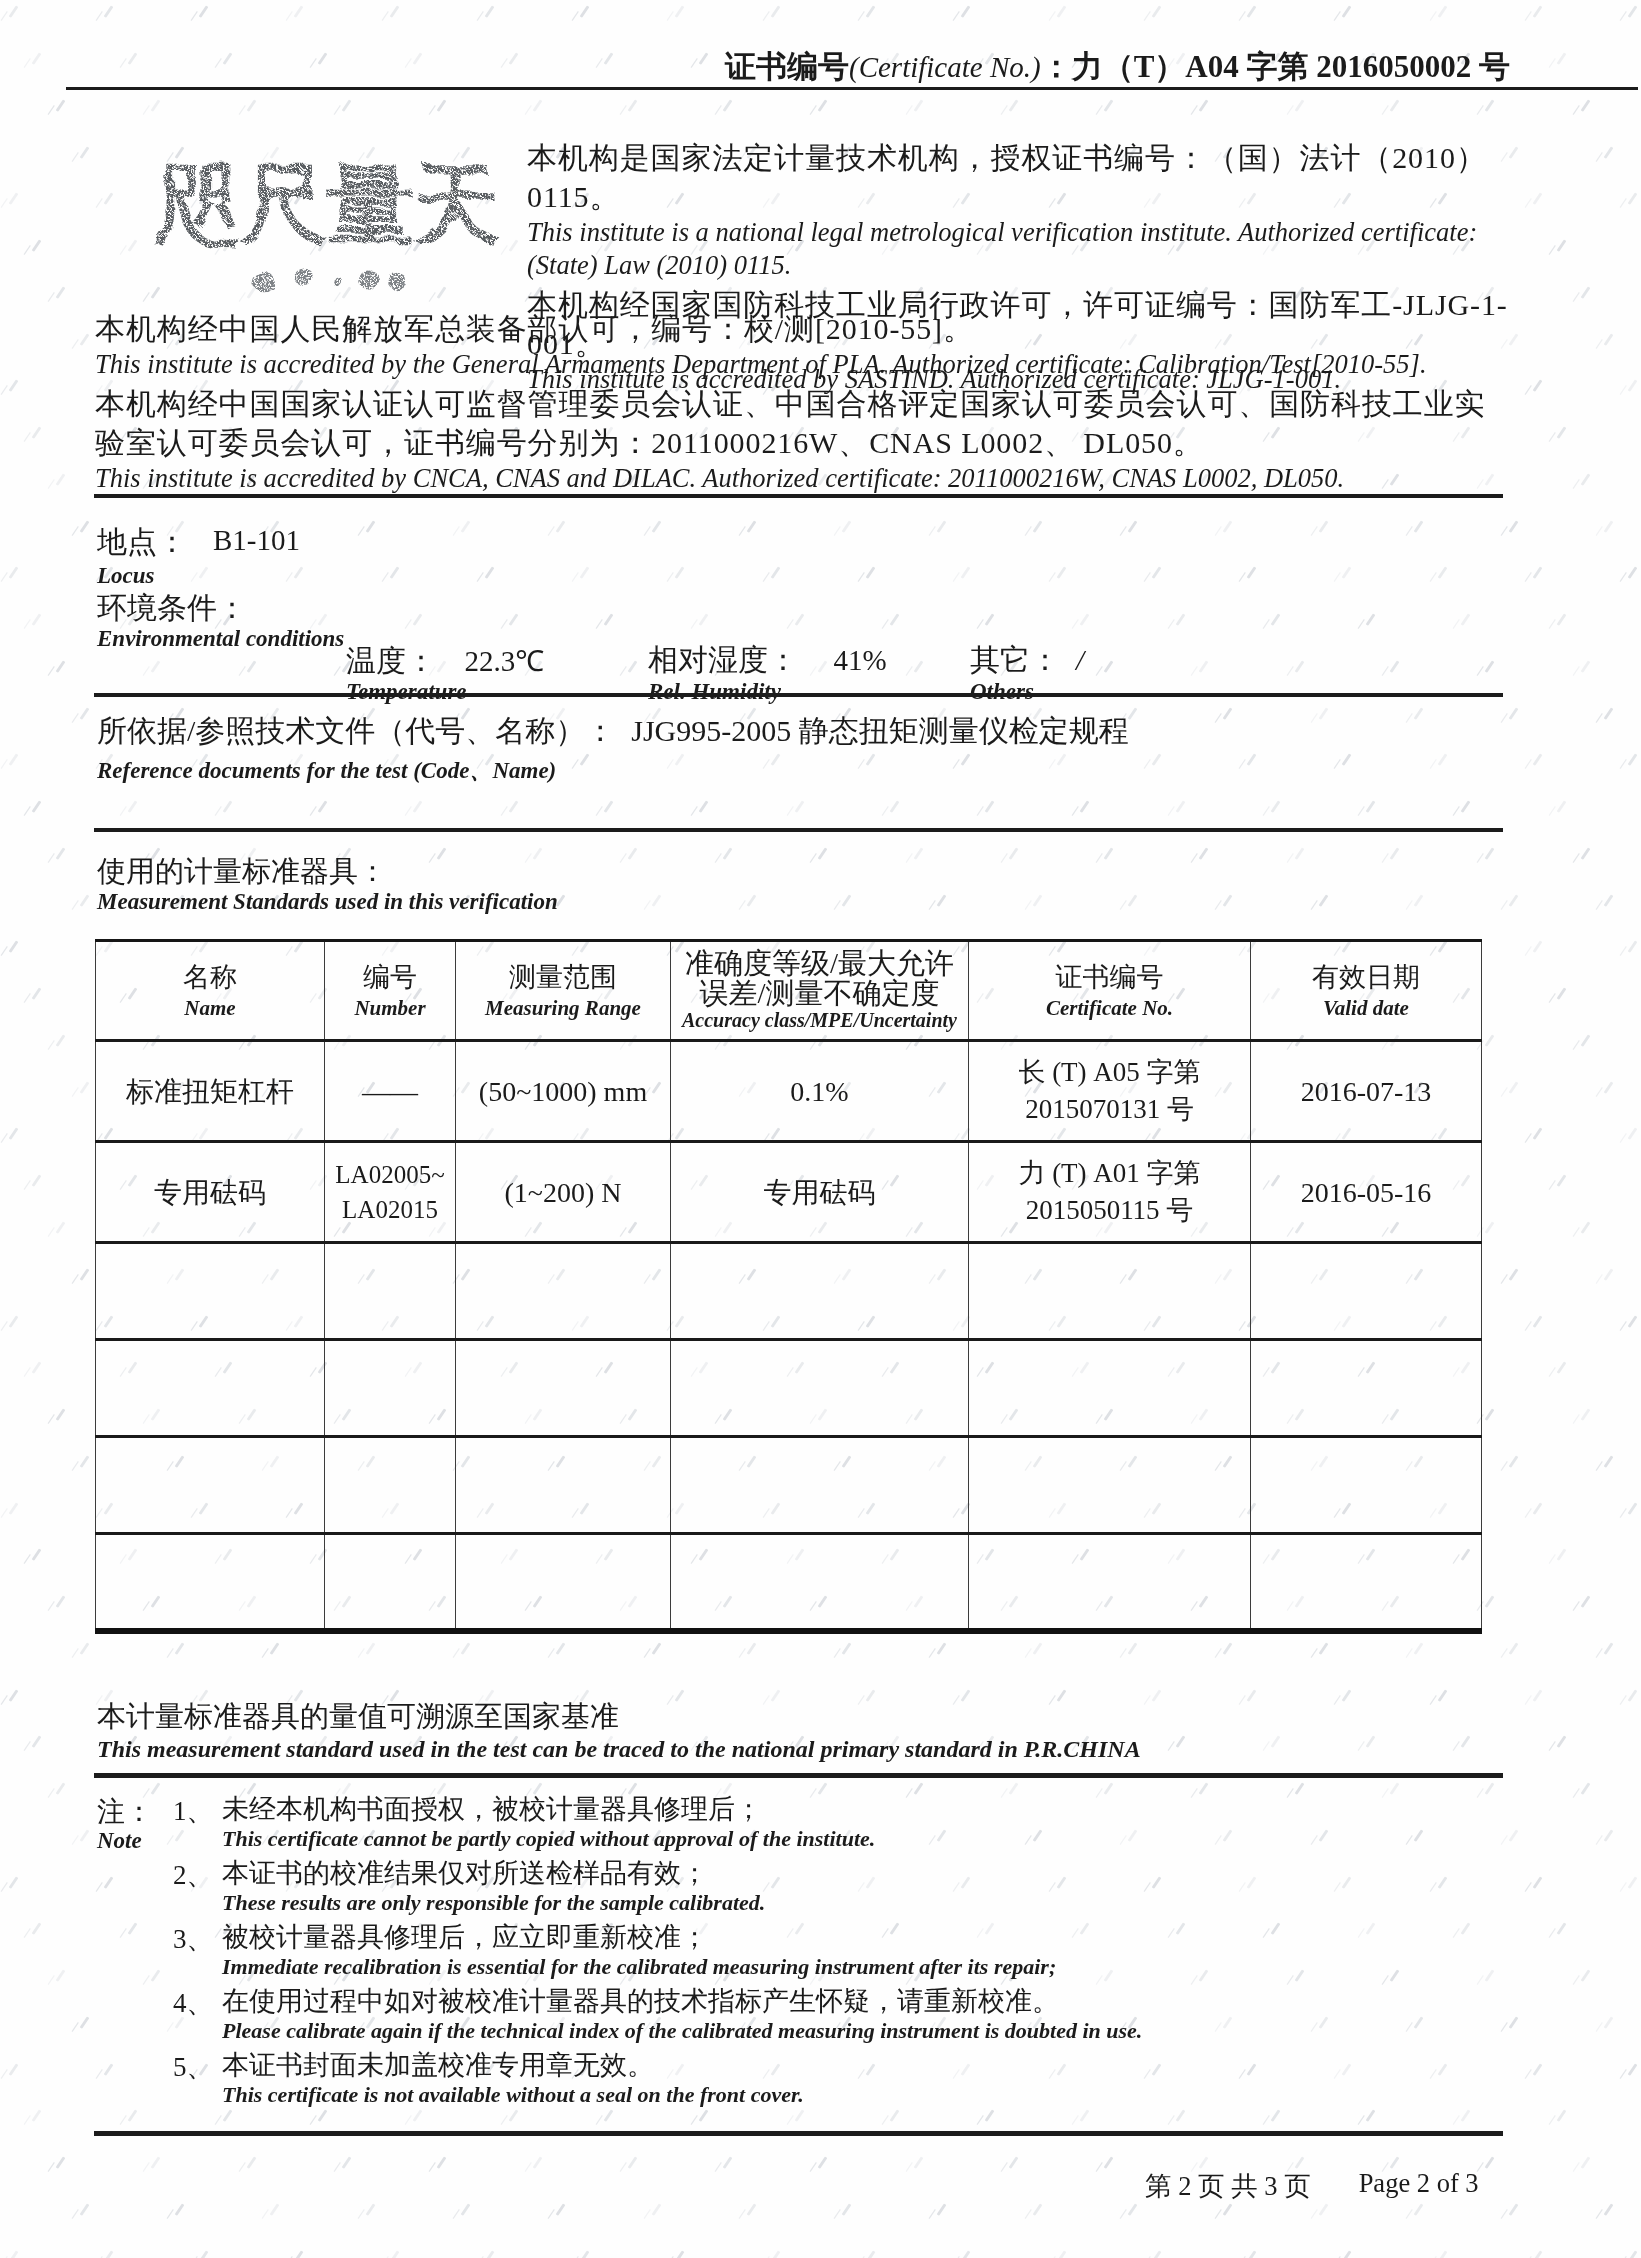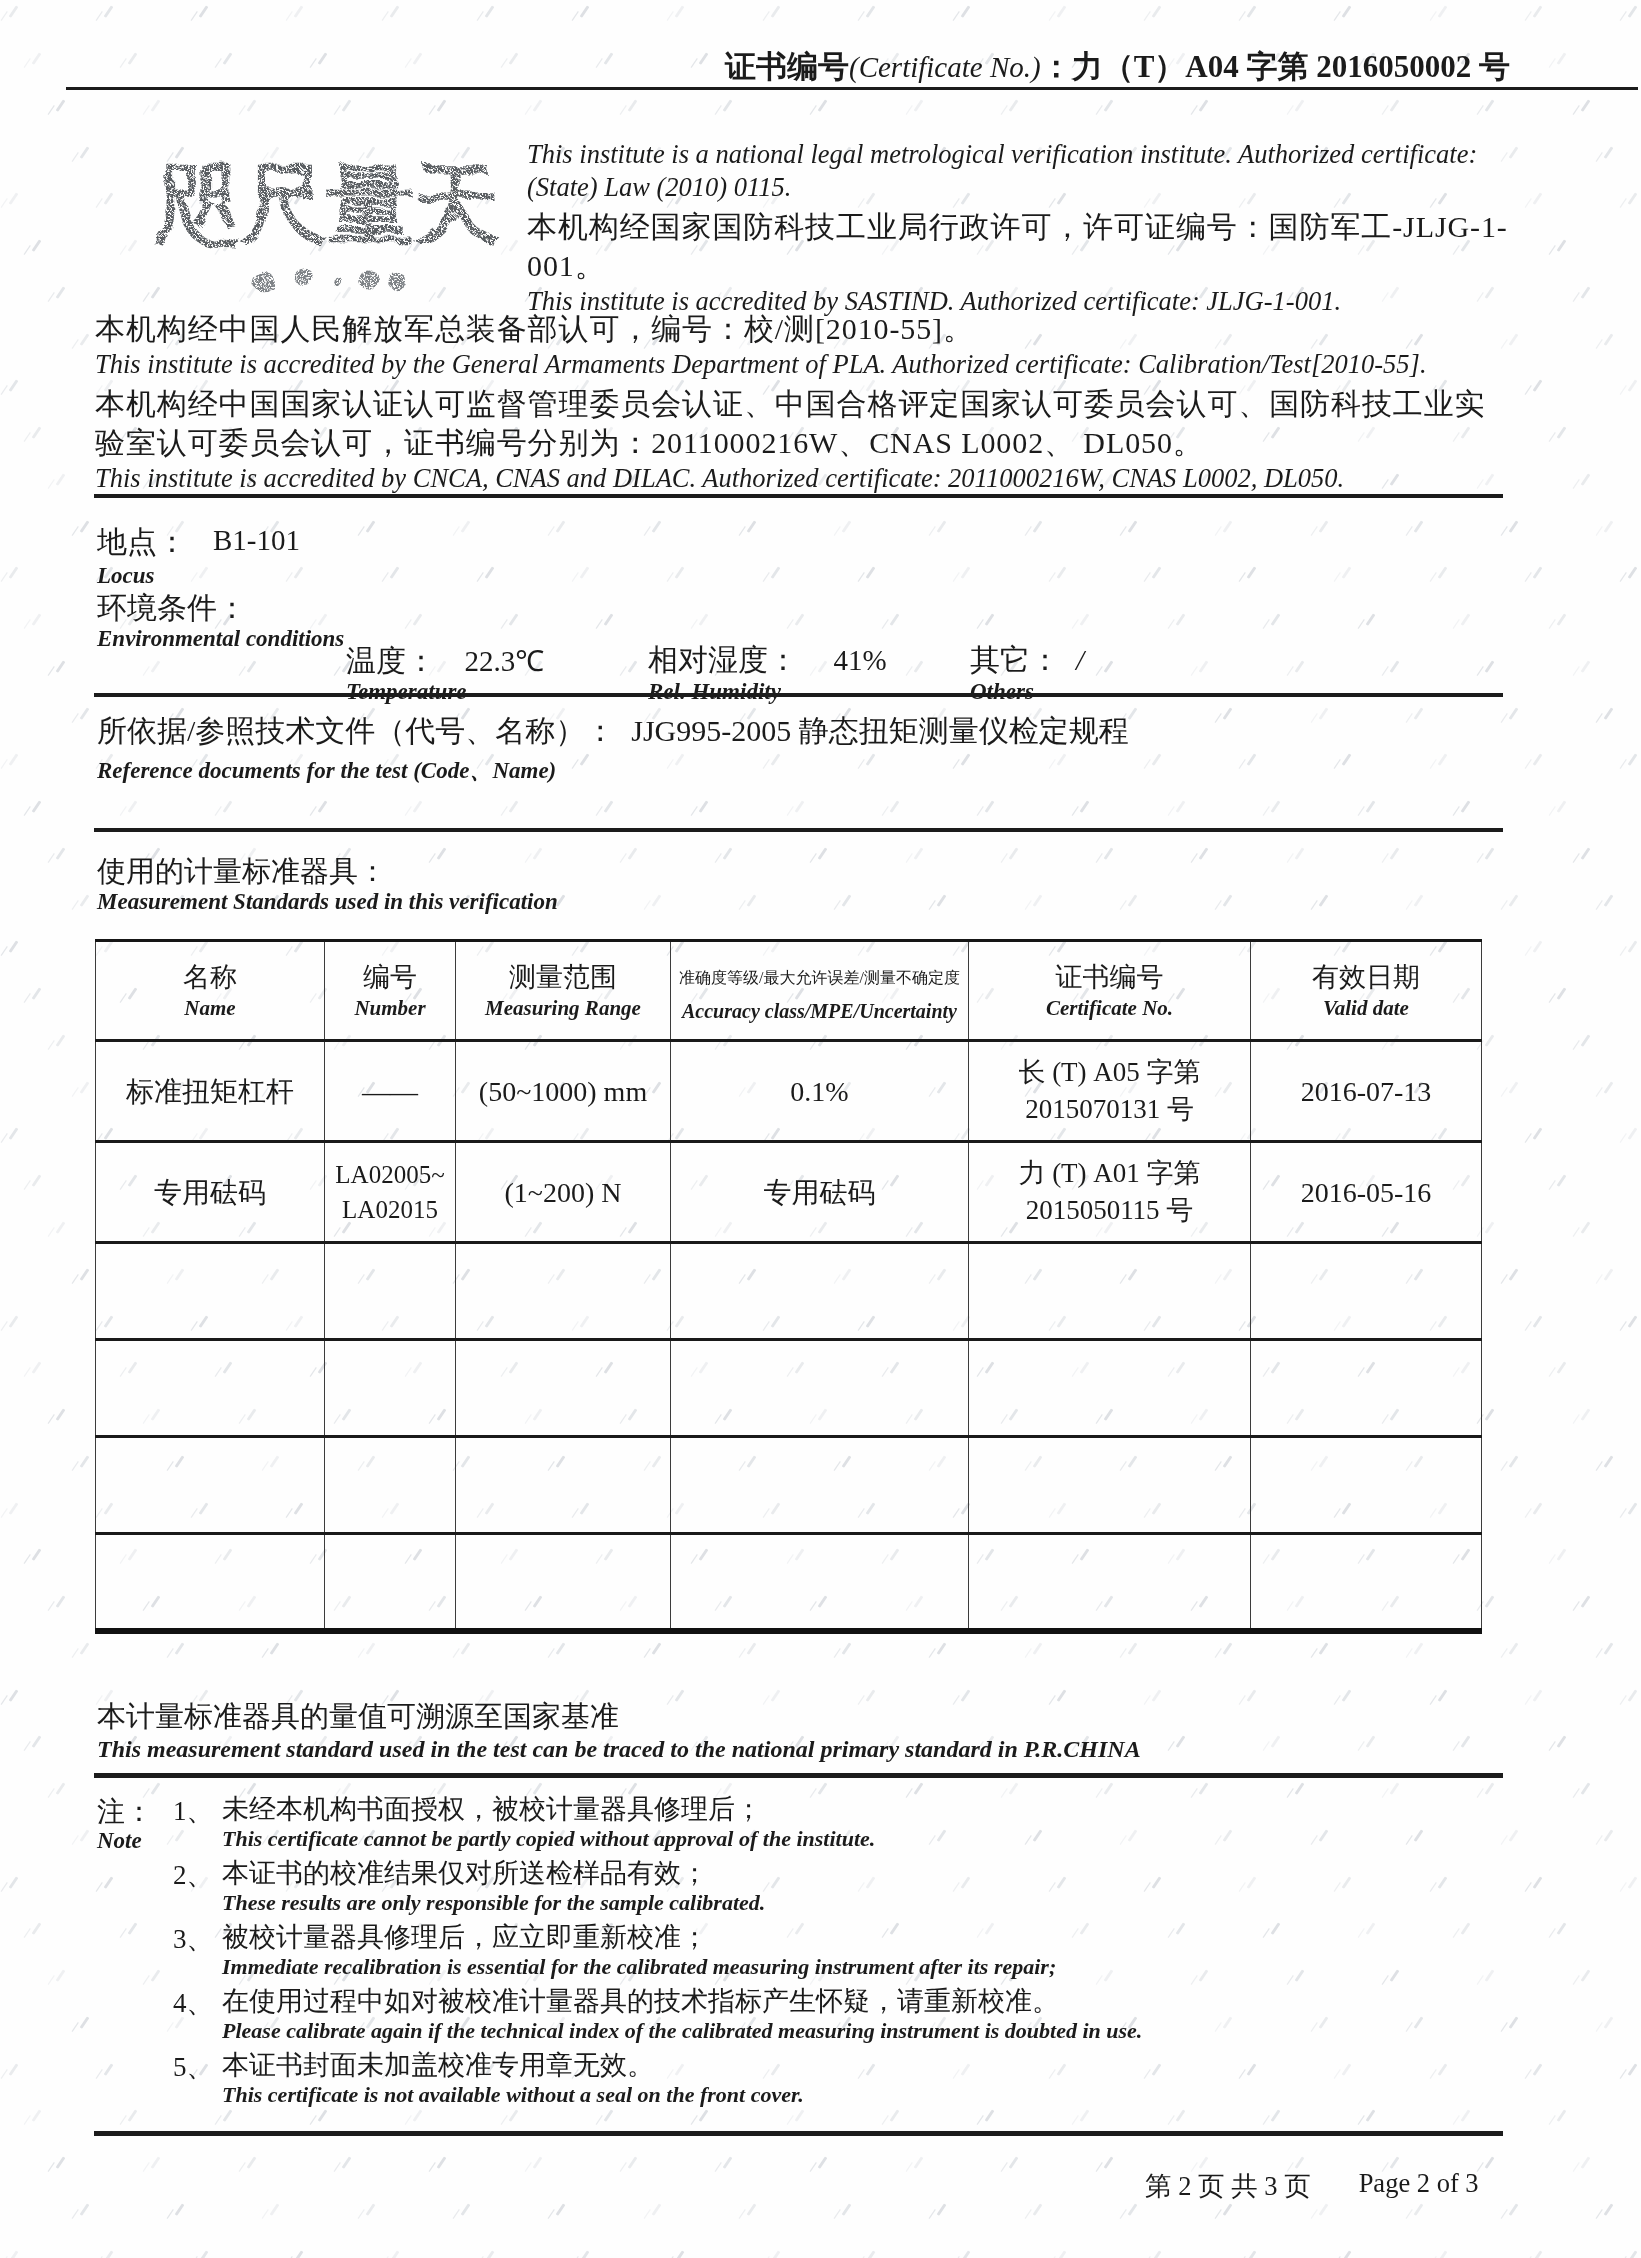"本机构是国家法定计量技术机构，授权证书编号：（国）法计（2010）0115。" div.p-cn { html: none -> <div>本机构是国家法定计量技术机构，授权证书编号：（国）法计（2010）0115。</div> }
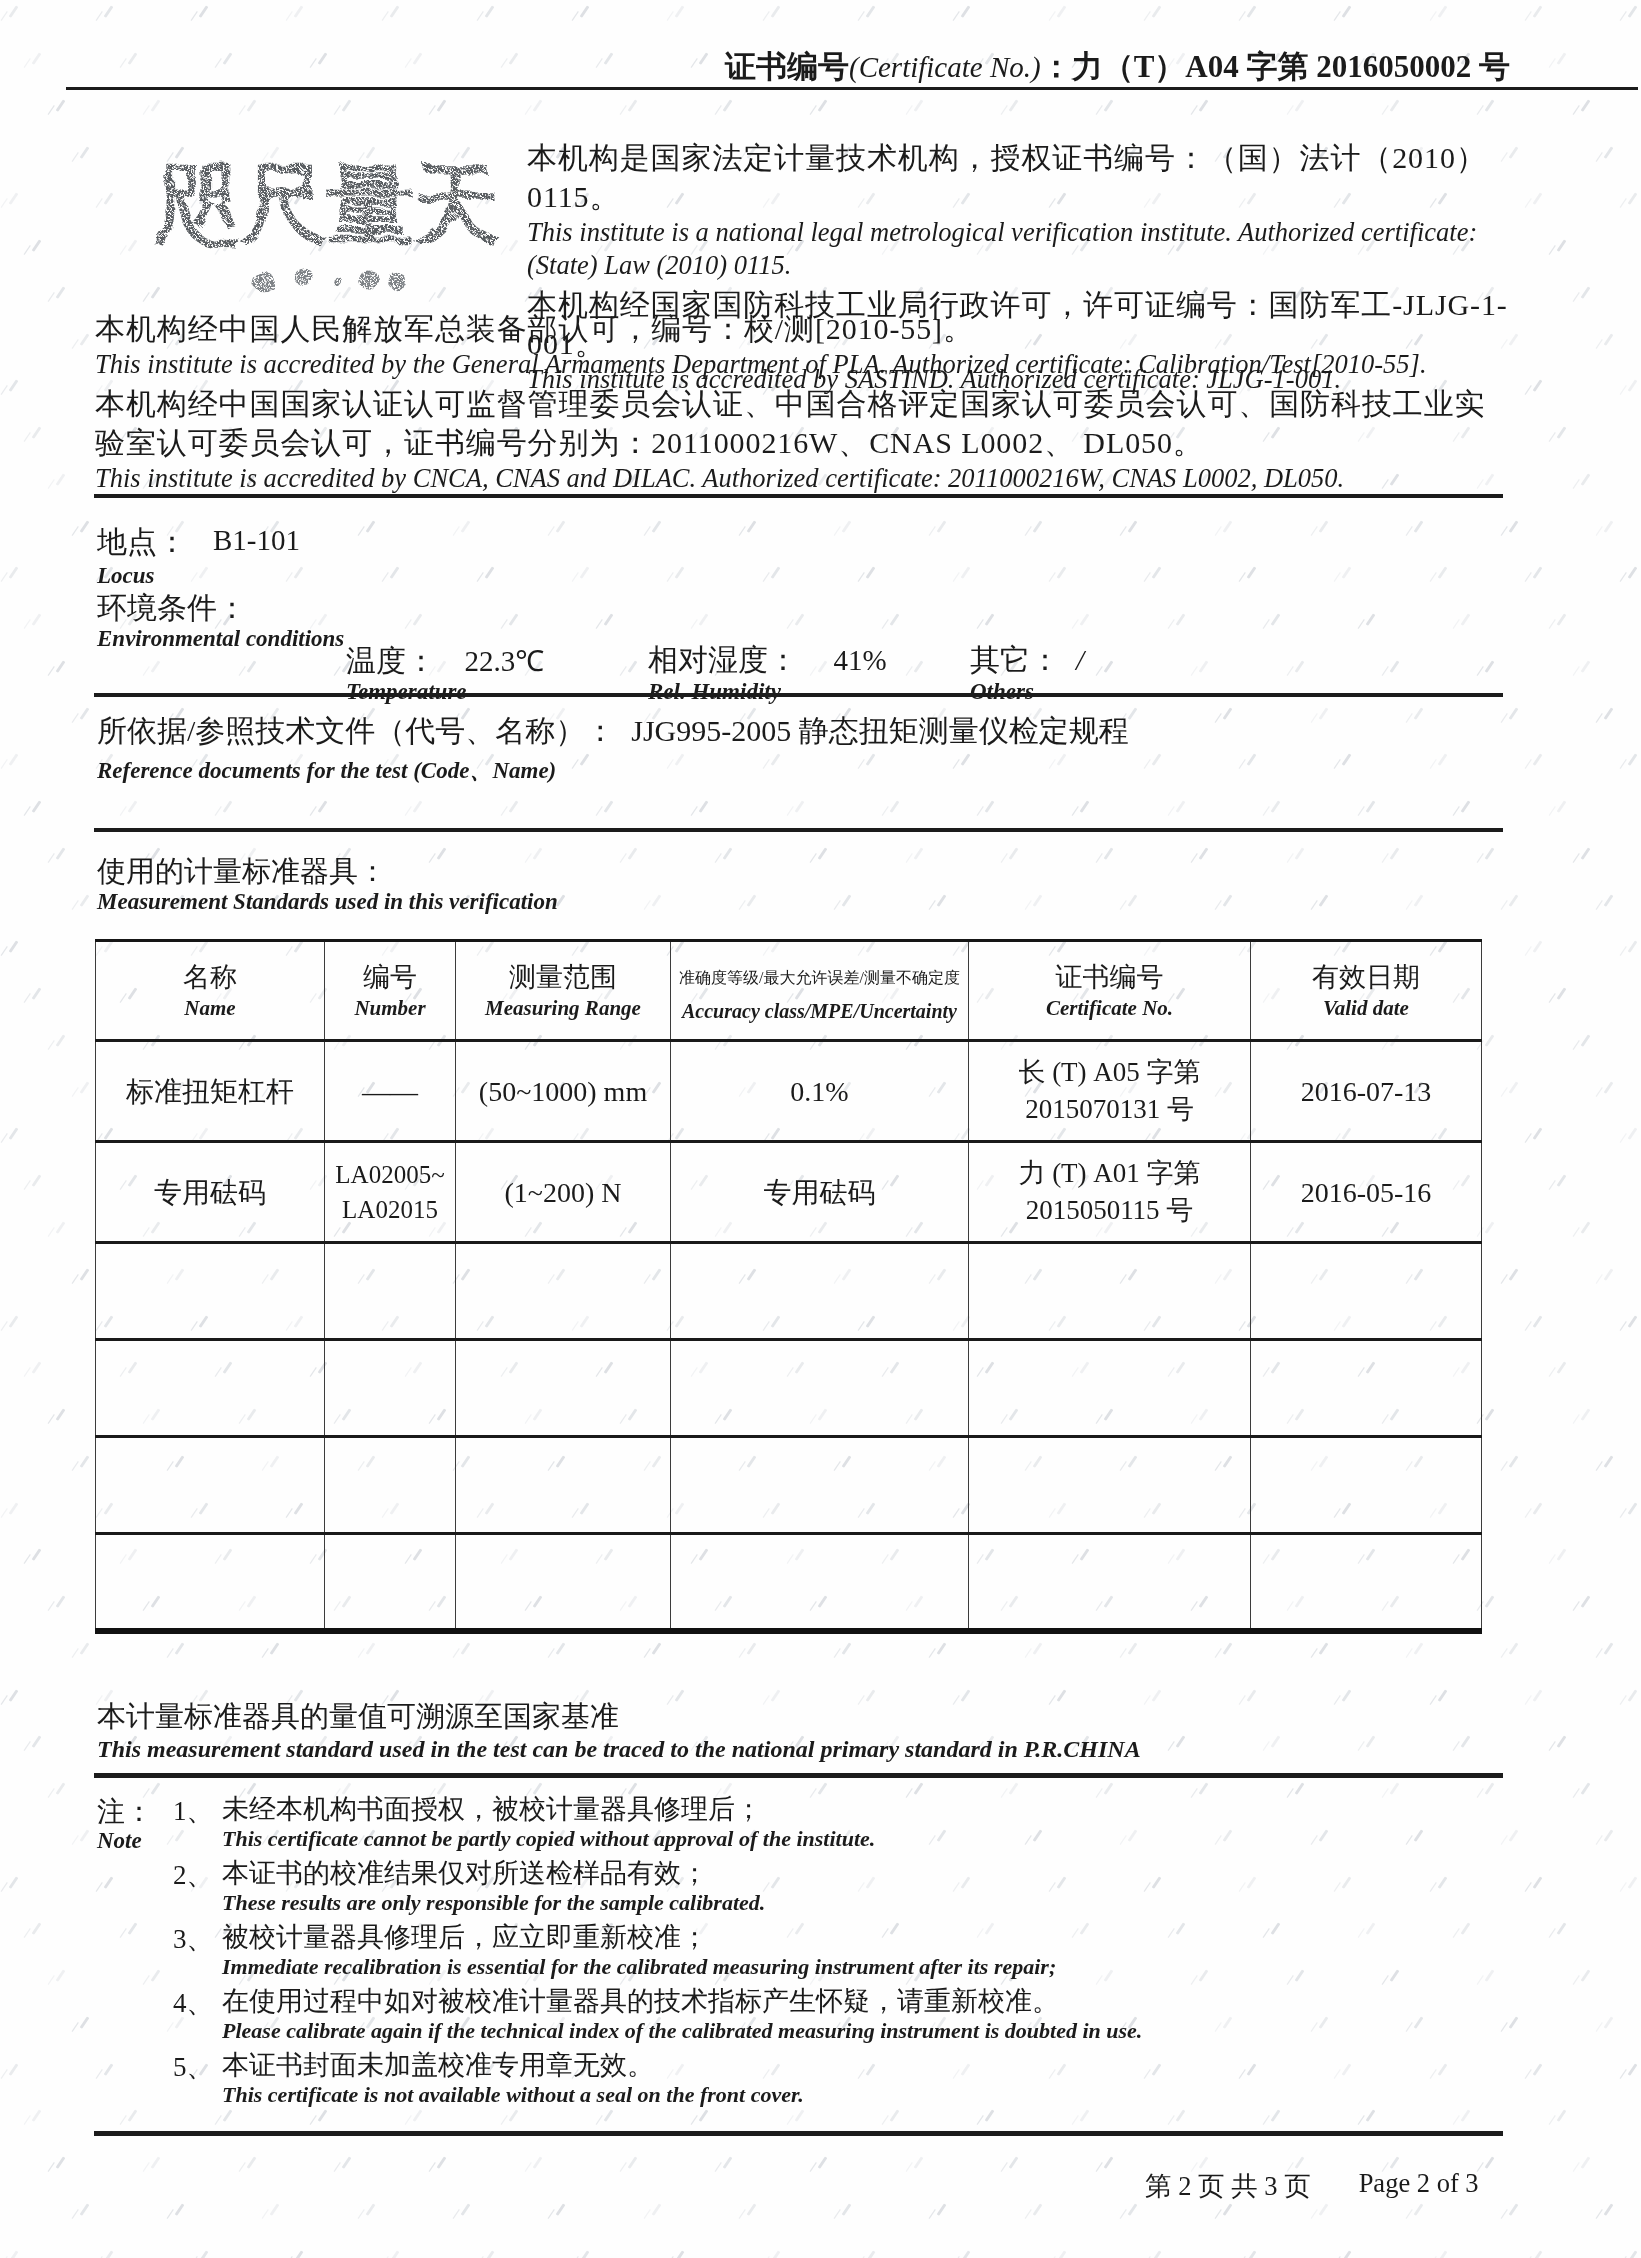"准确度等级/最大允许误差/测量不确定度" .th-cn.small { font-size: 16px -> 29px; line-height: 42px -> 30px }
